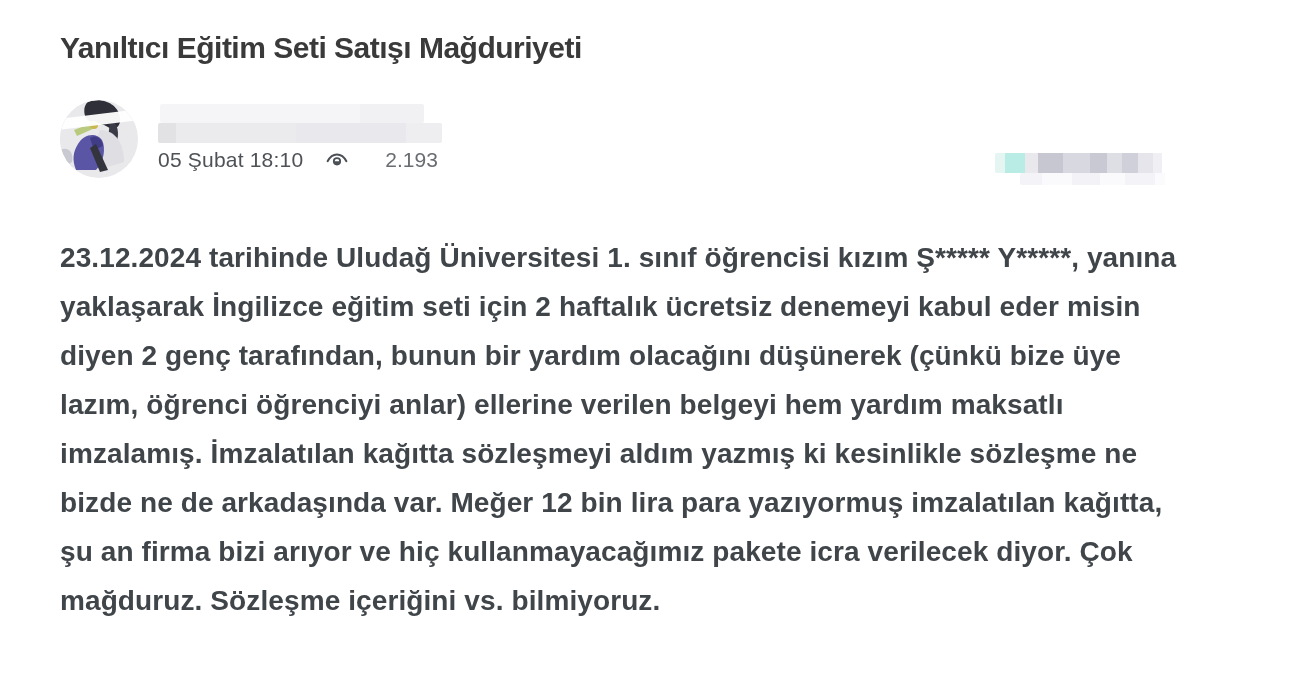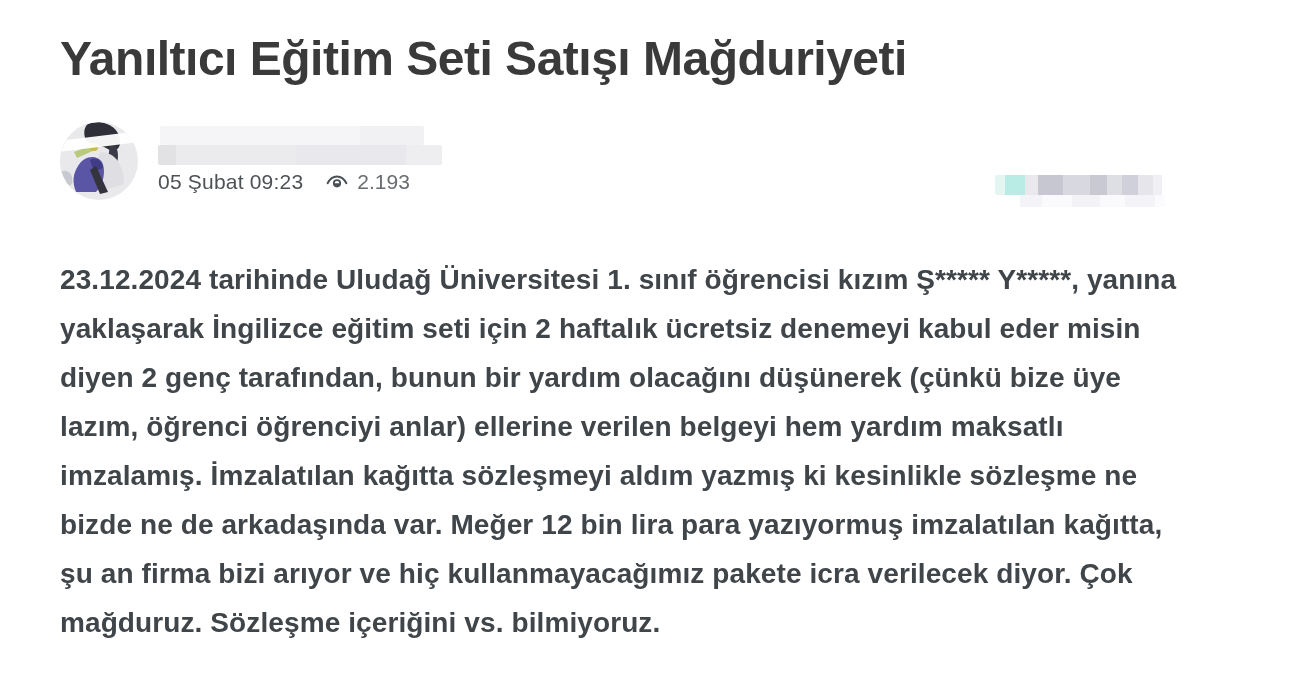"Yanıltıcı Eğitim Seti Satışı Mağduriyeti" .title { font-size: 48px -> 30px }
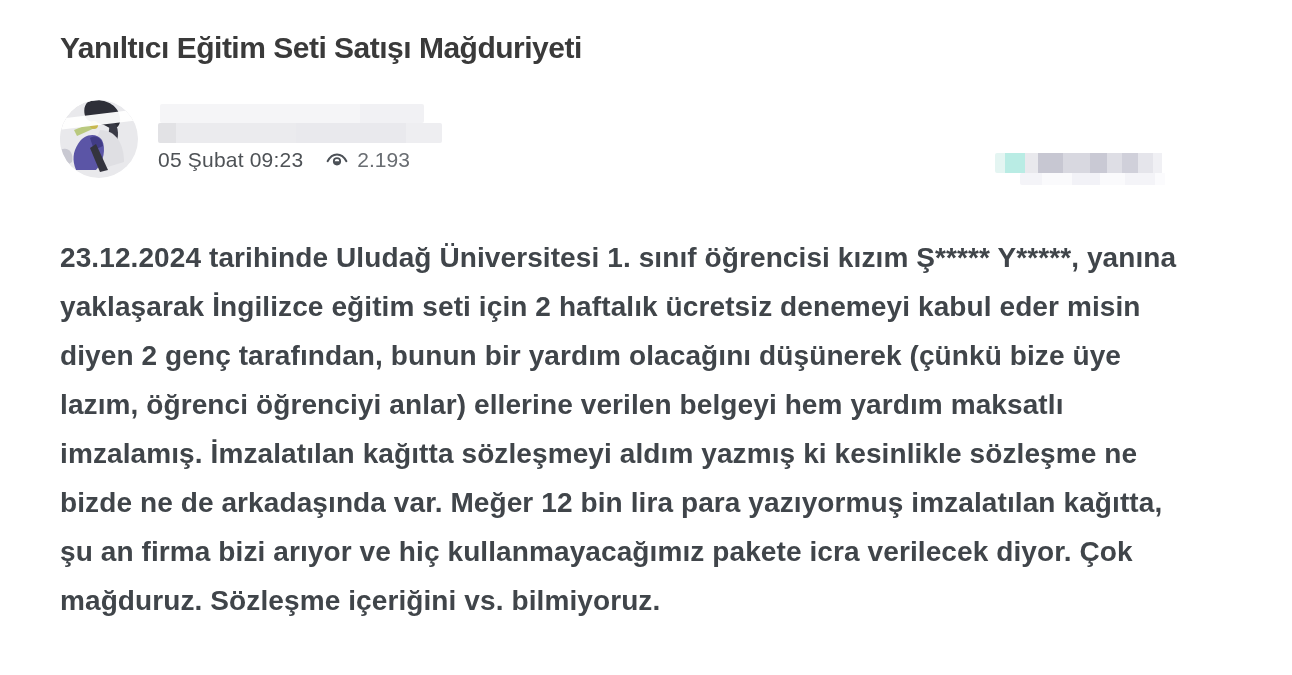"05 Şubat 09:23" span.date-text { text: 09:23 -> 18:10 }
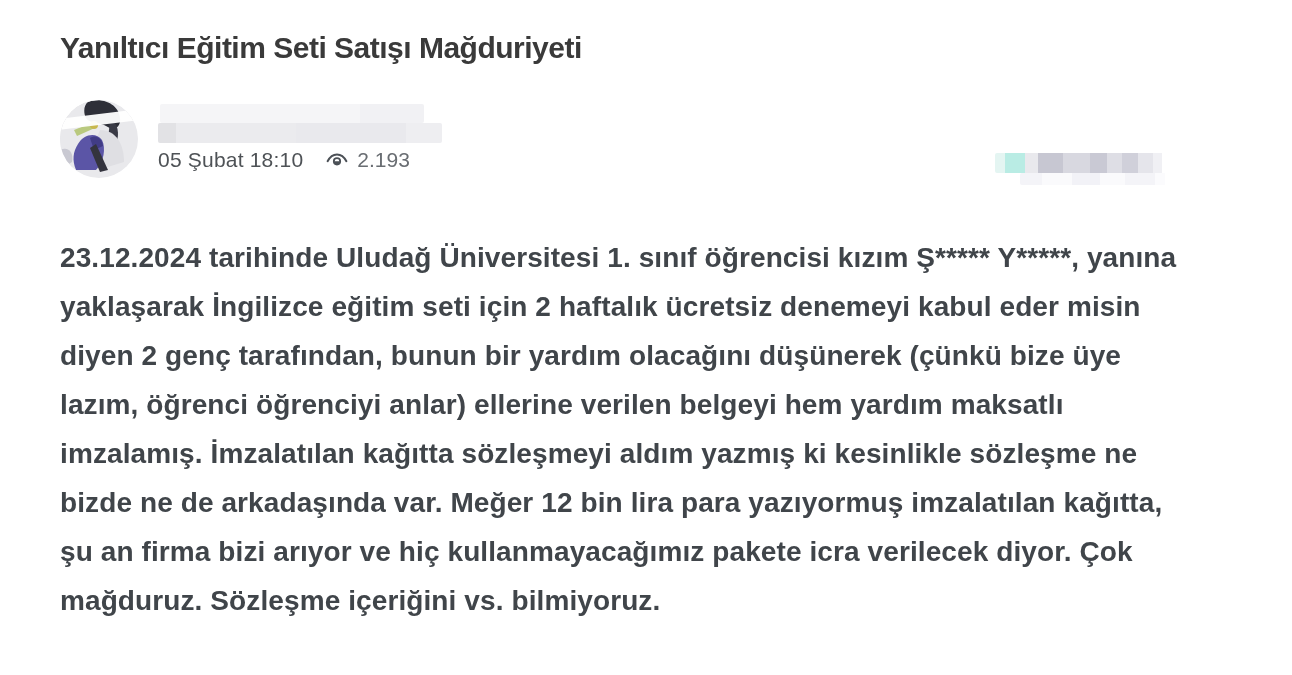"2.193" .views { gap: none -> 28px }
